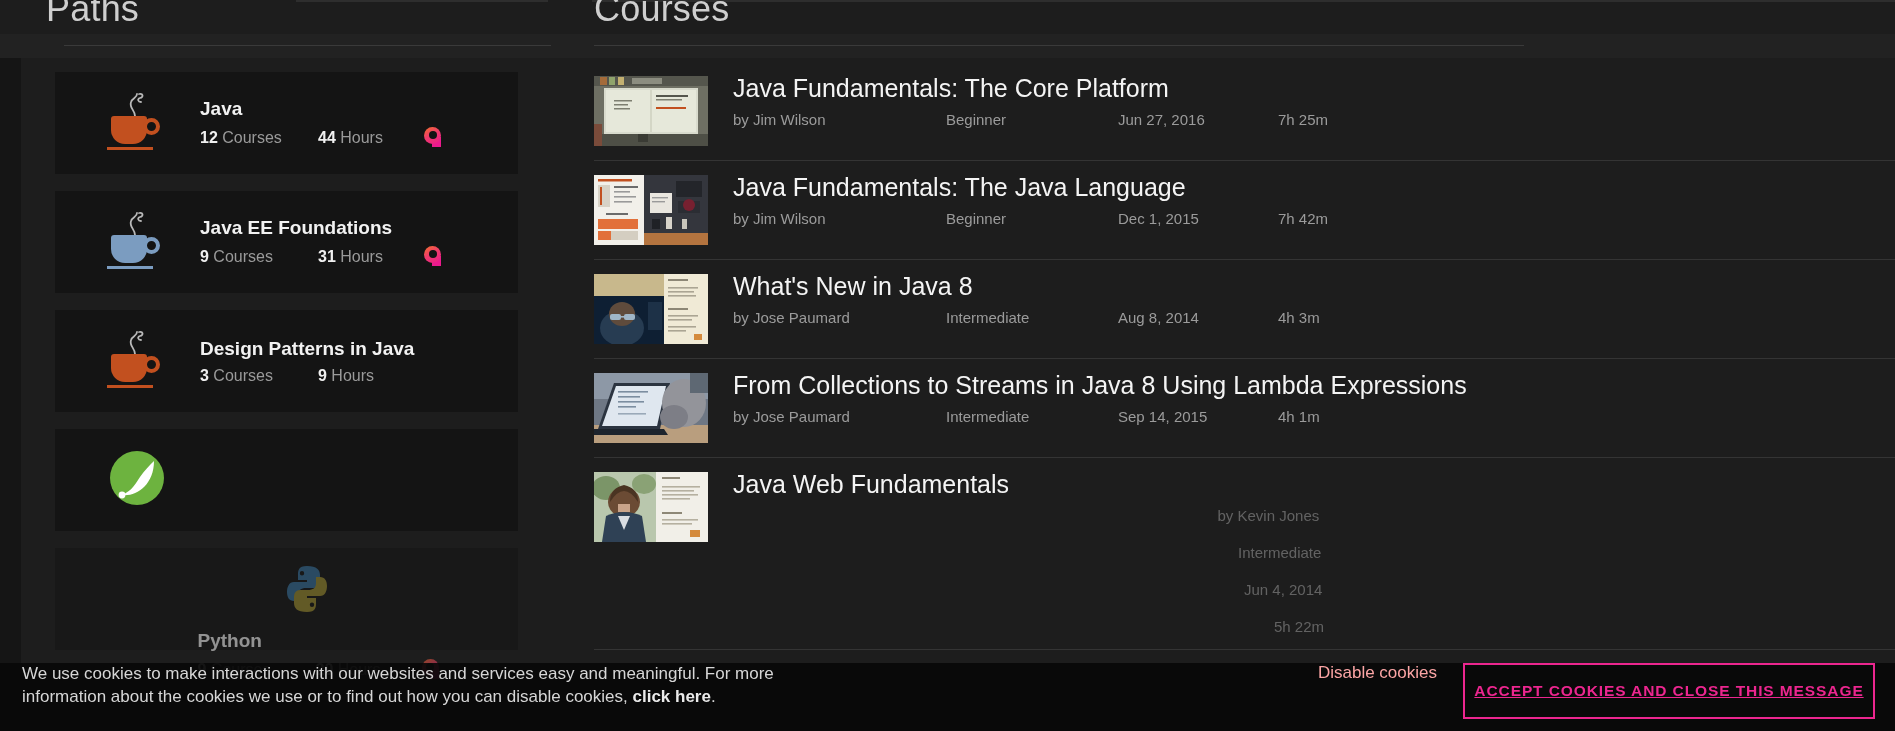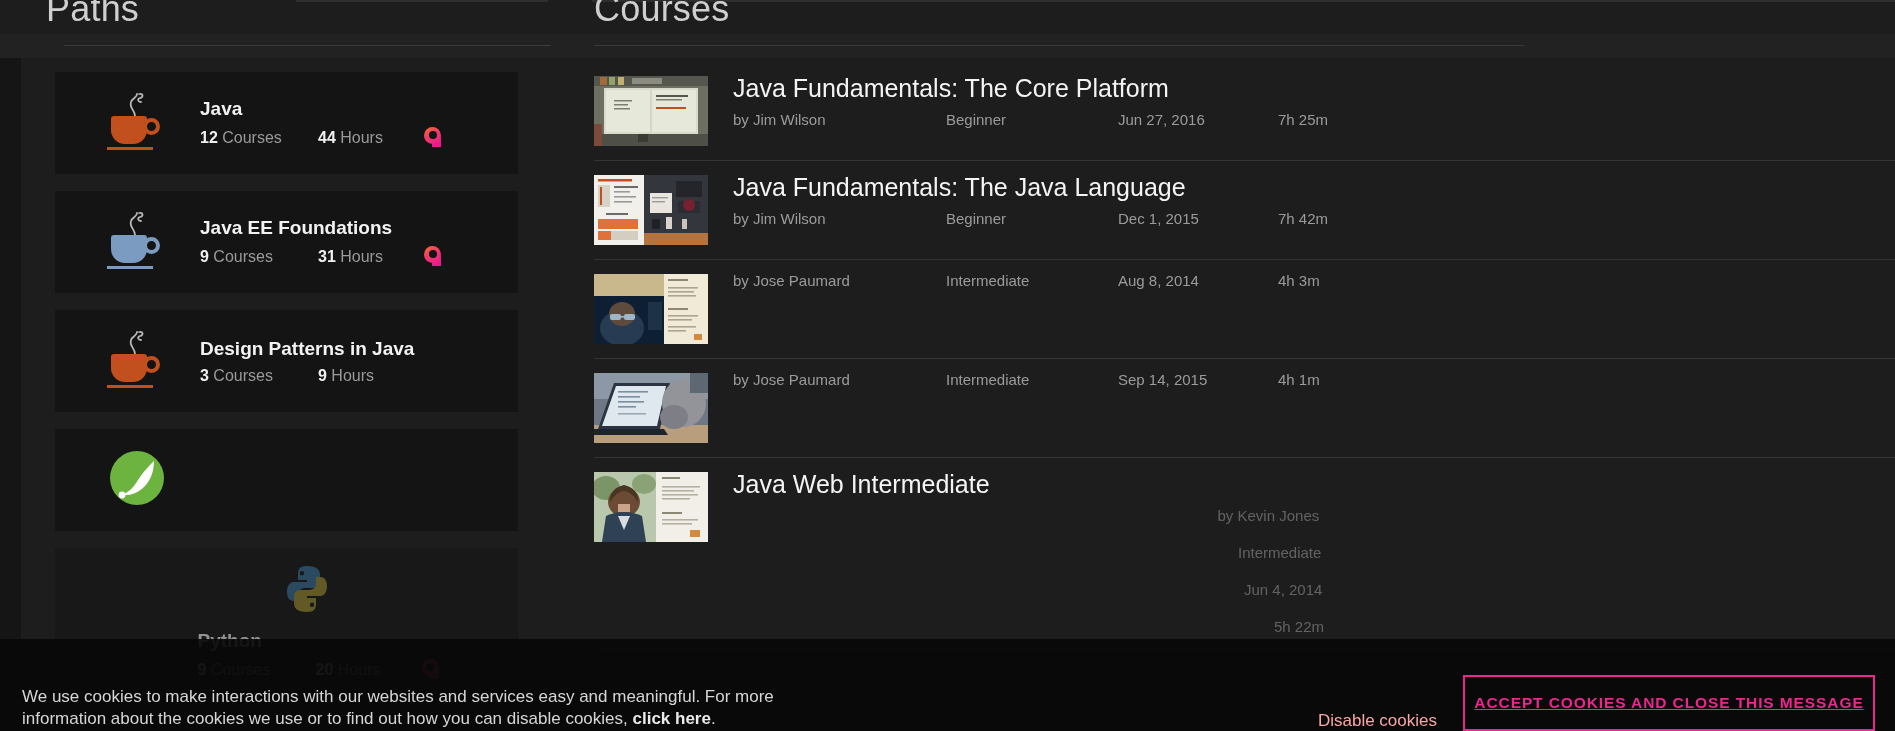"What's New in Java 8" div.course-title { html: none -> <div>What's New in Java 8</div> }
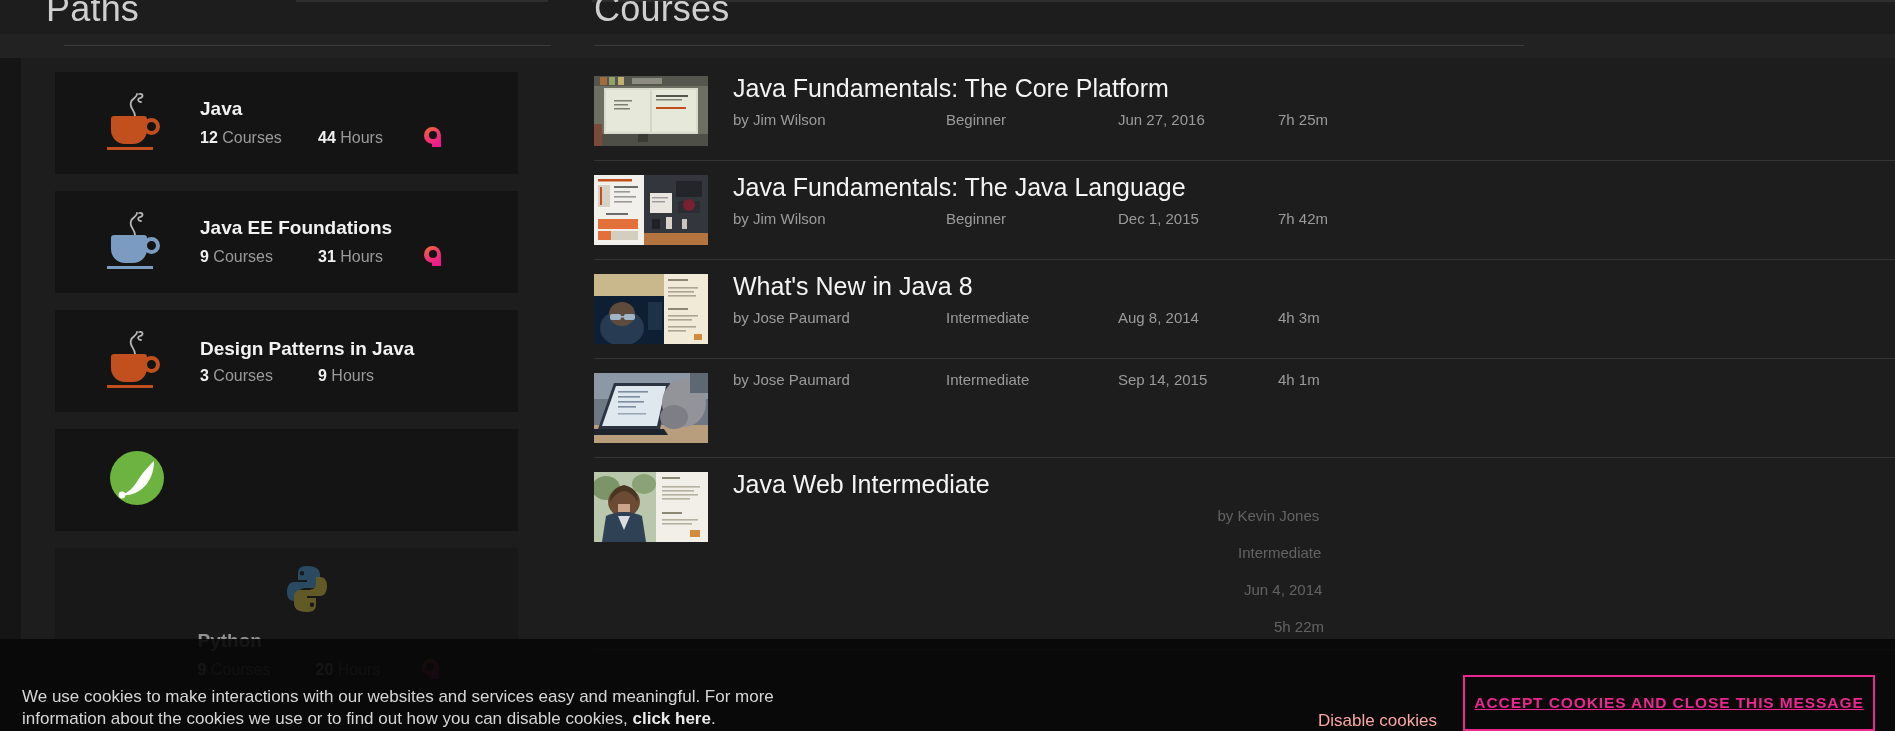"From Collections to Streams in" div.course-title { html: none -> <div>From Collections to Streams in Java 8 Using Lambda Expressions</div> }
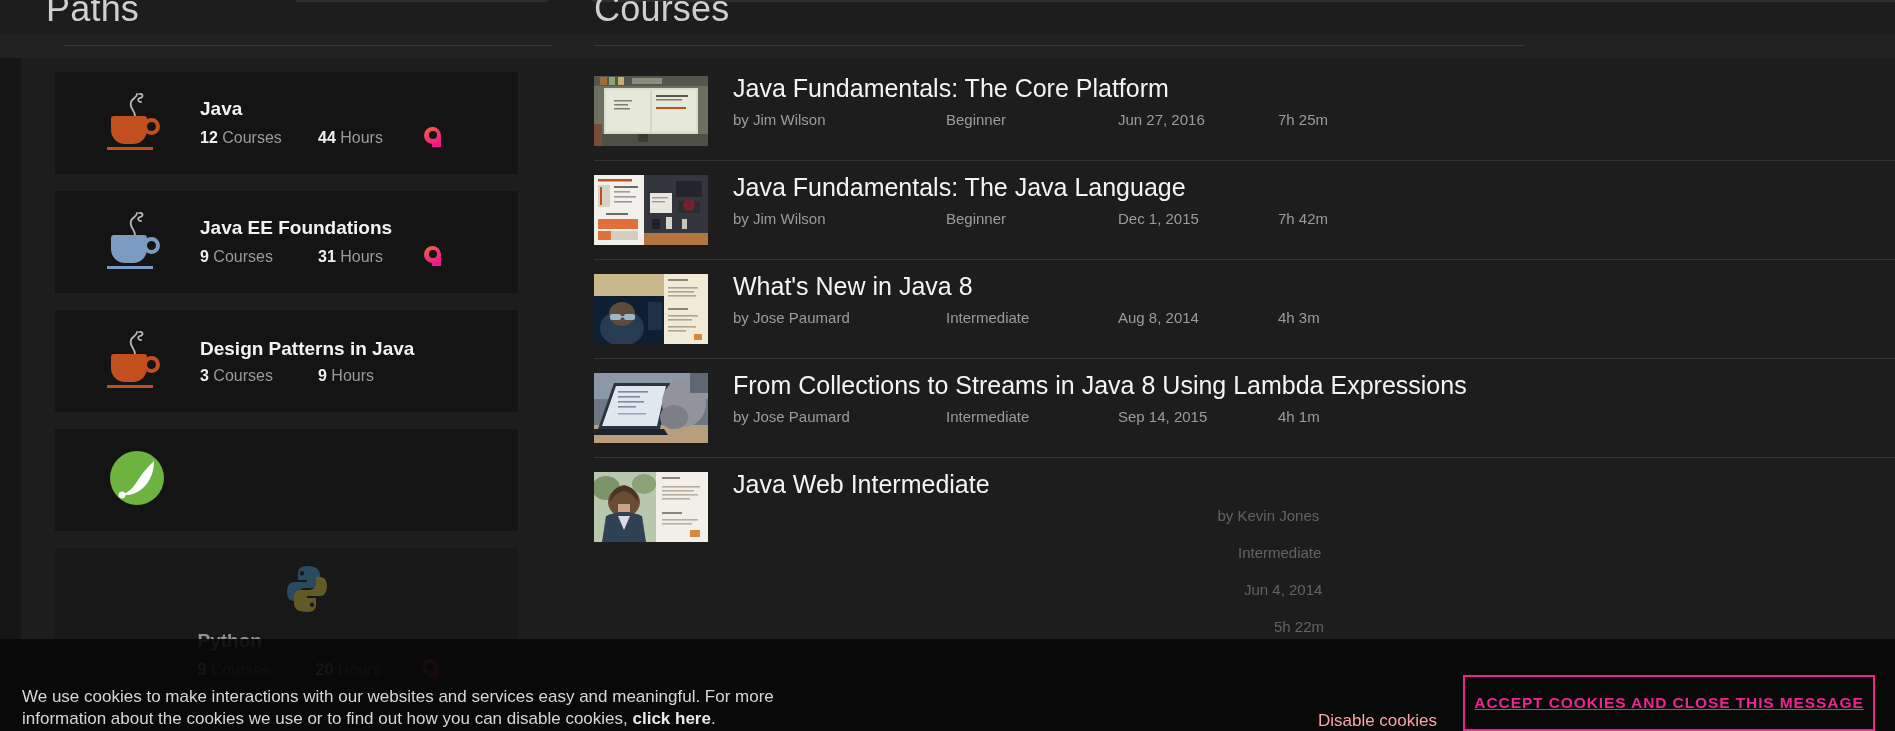"Java Web Intermediate" div.course-title { text: Intermediate -> Fundamentals }
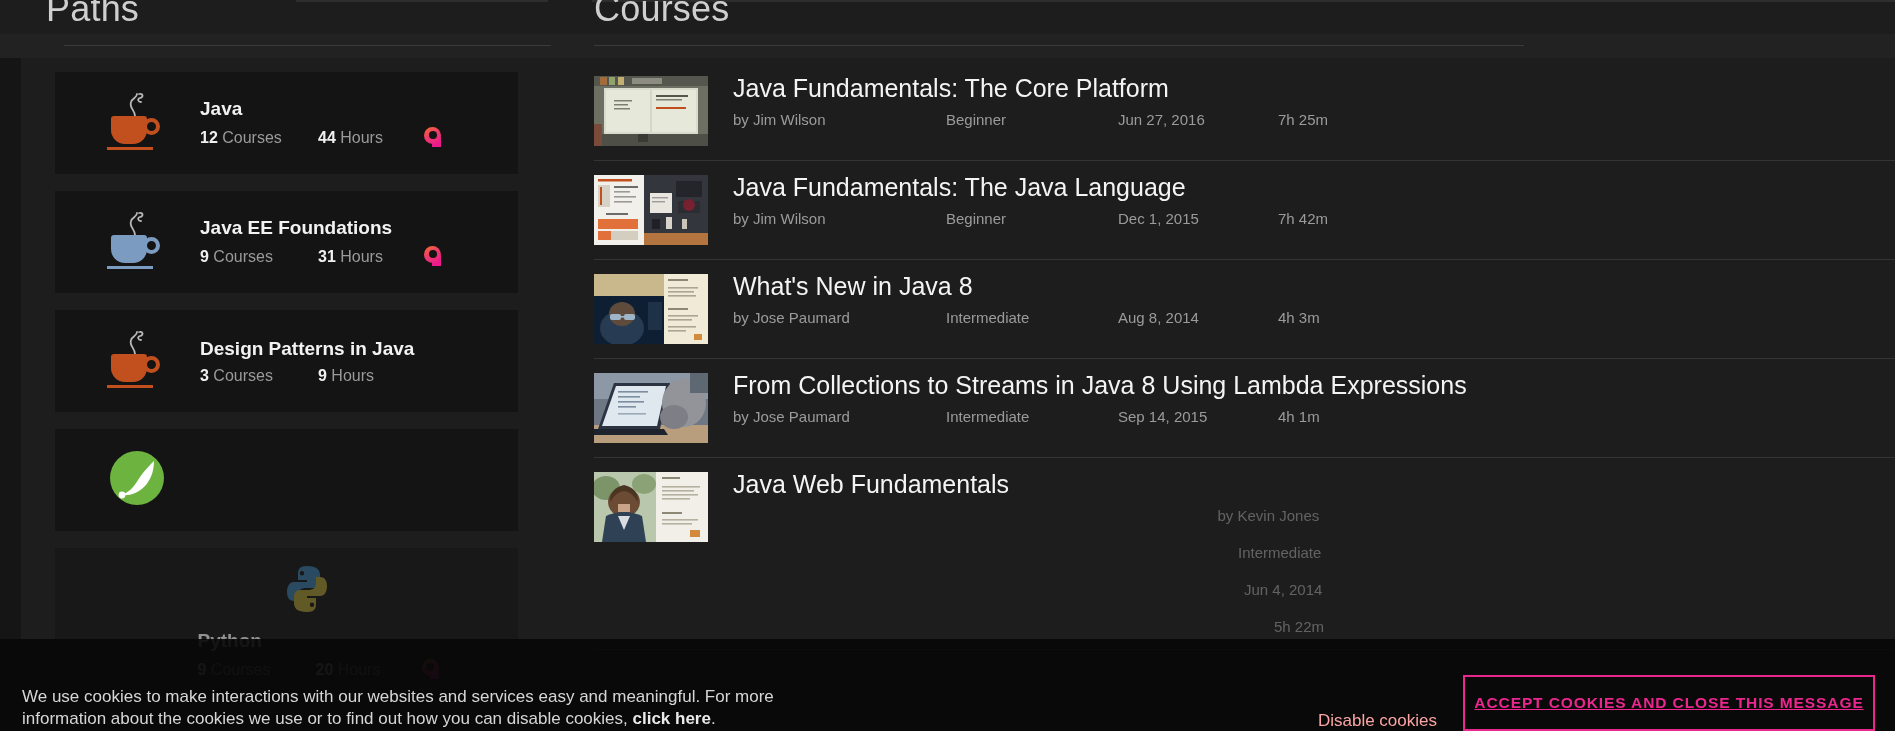"We use cookies to make" .cookie-banner { align-items: flex-end -> flex-start; height: 92px -> 68px }
